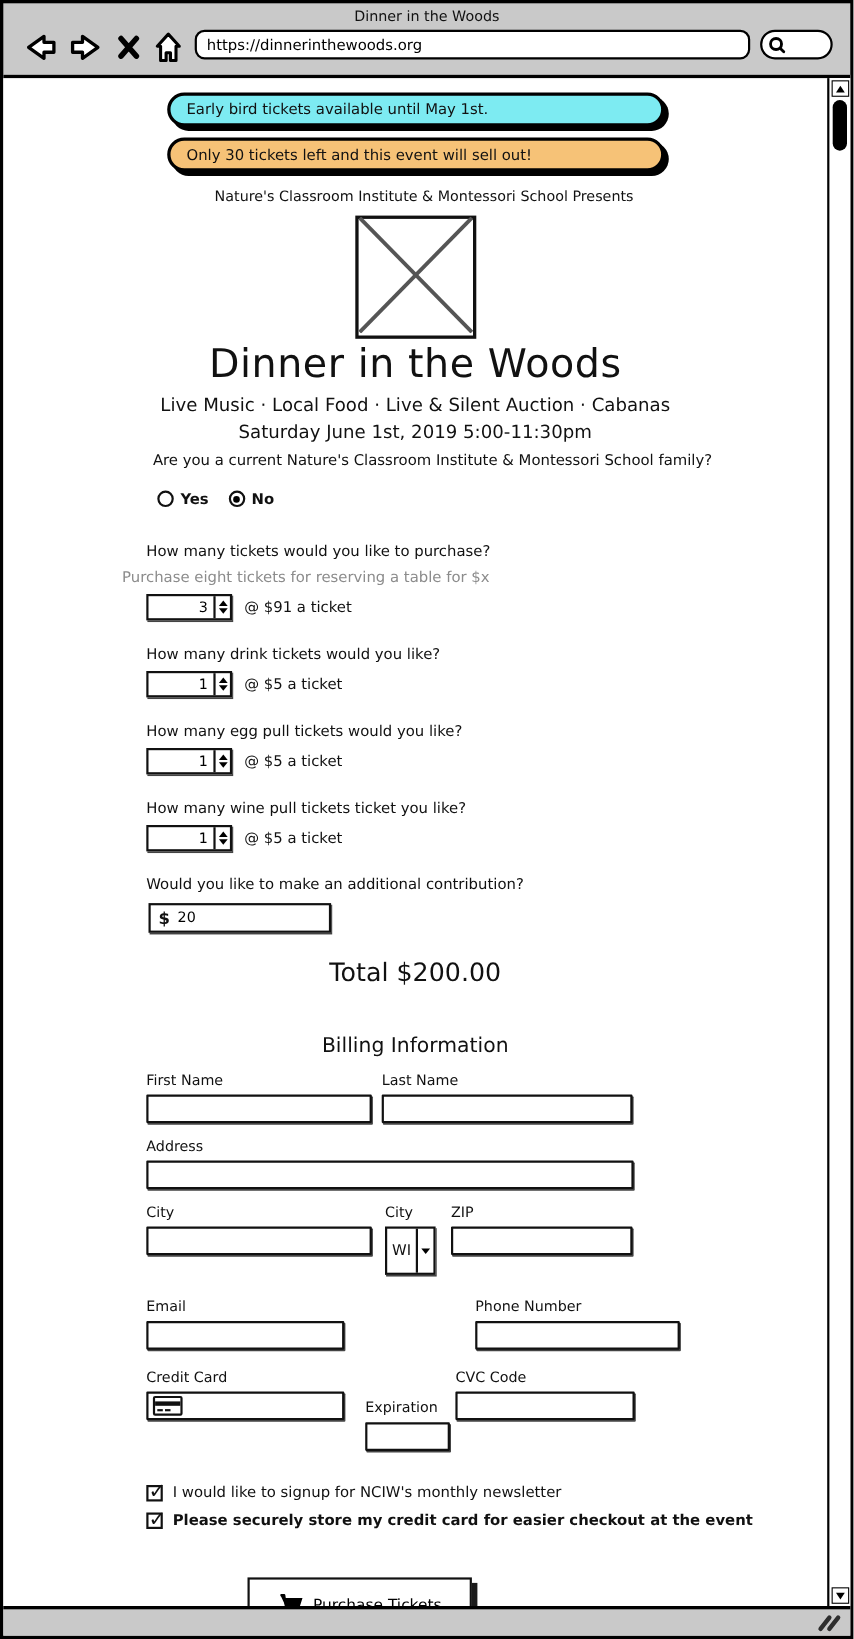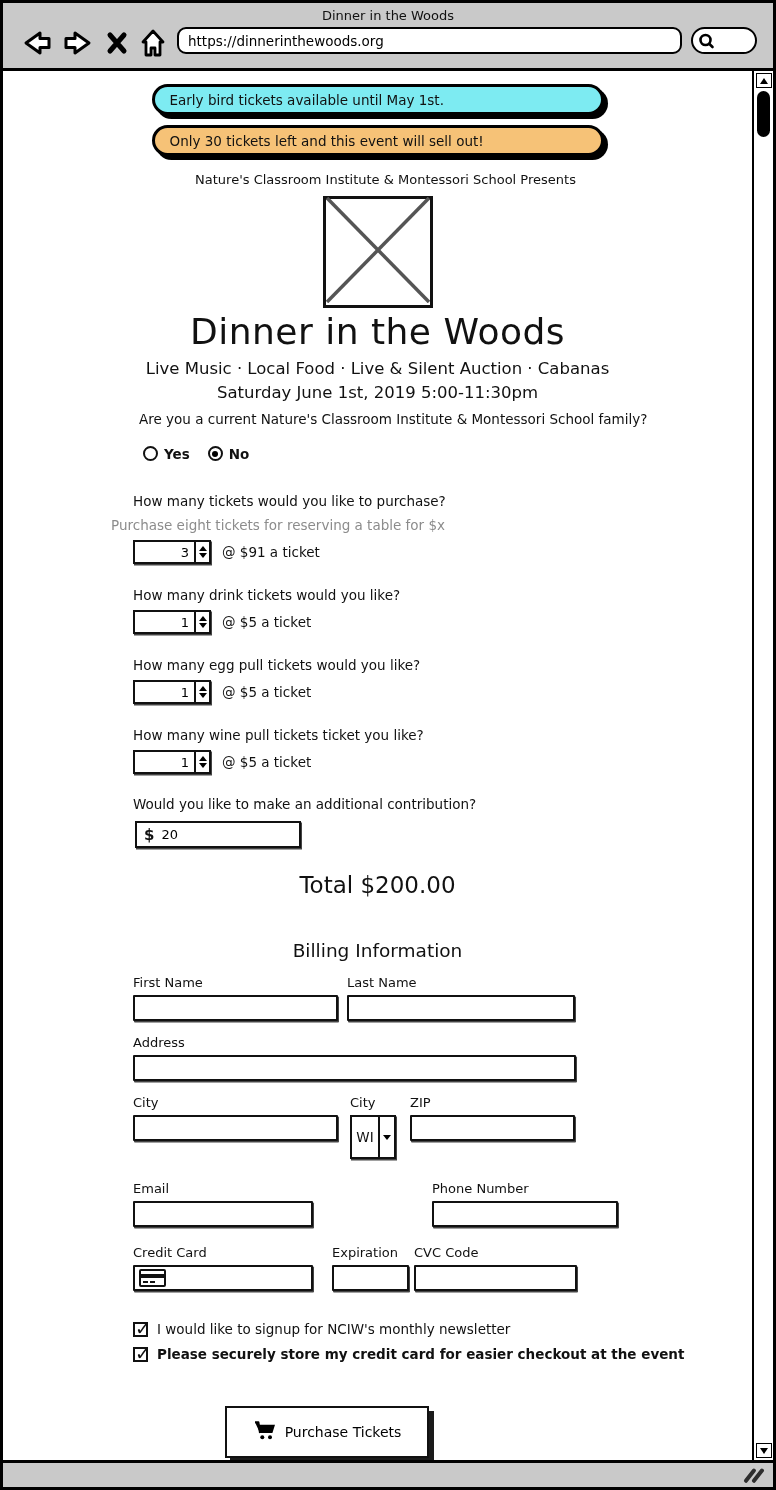"Expiration" .ml-exp { margin-top: none -> 28px }
